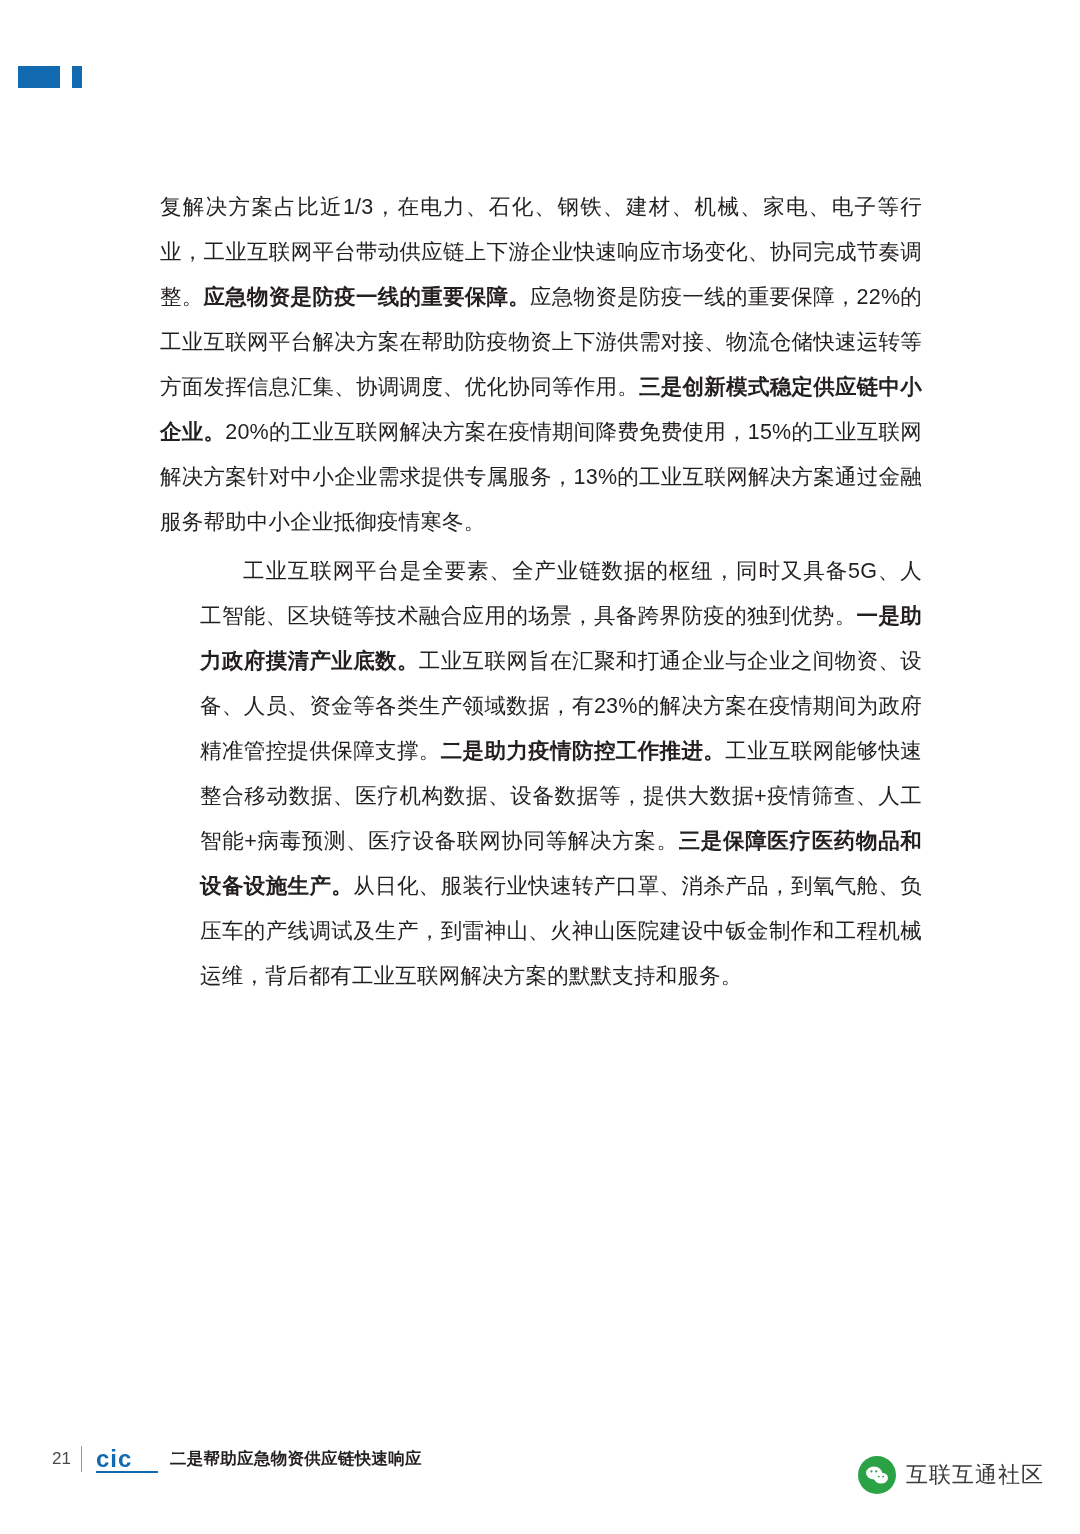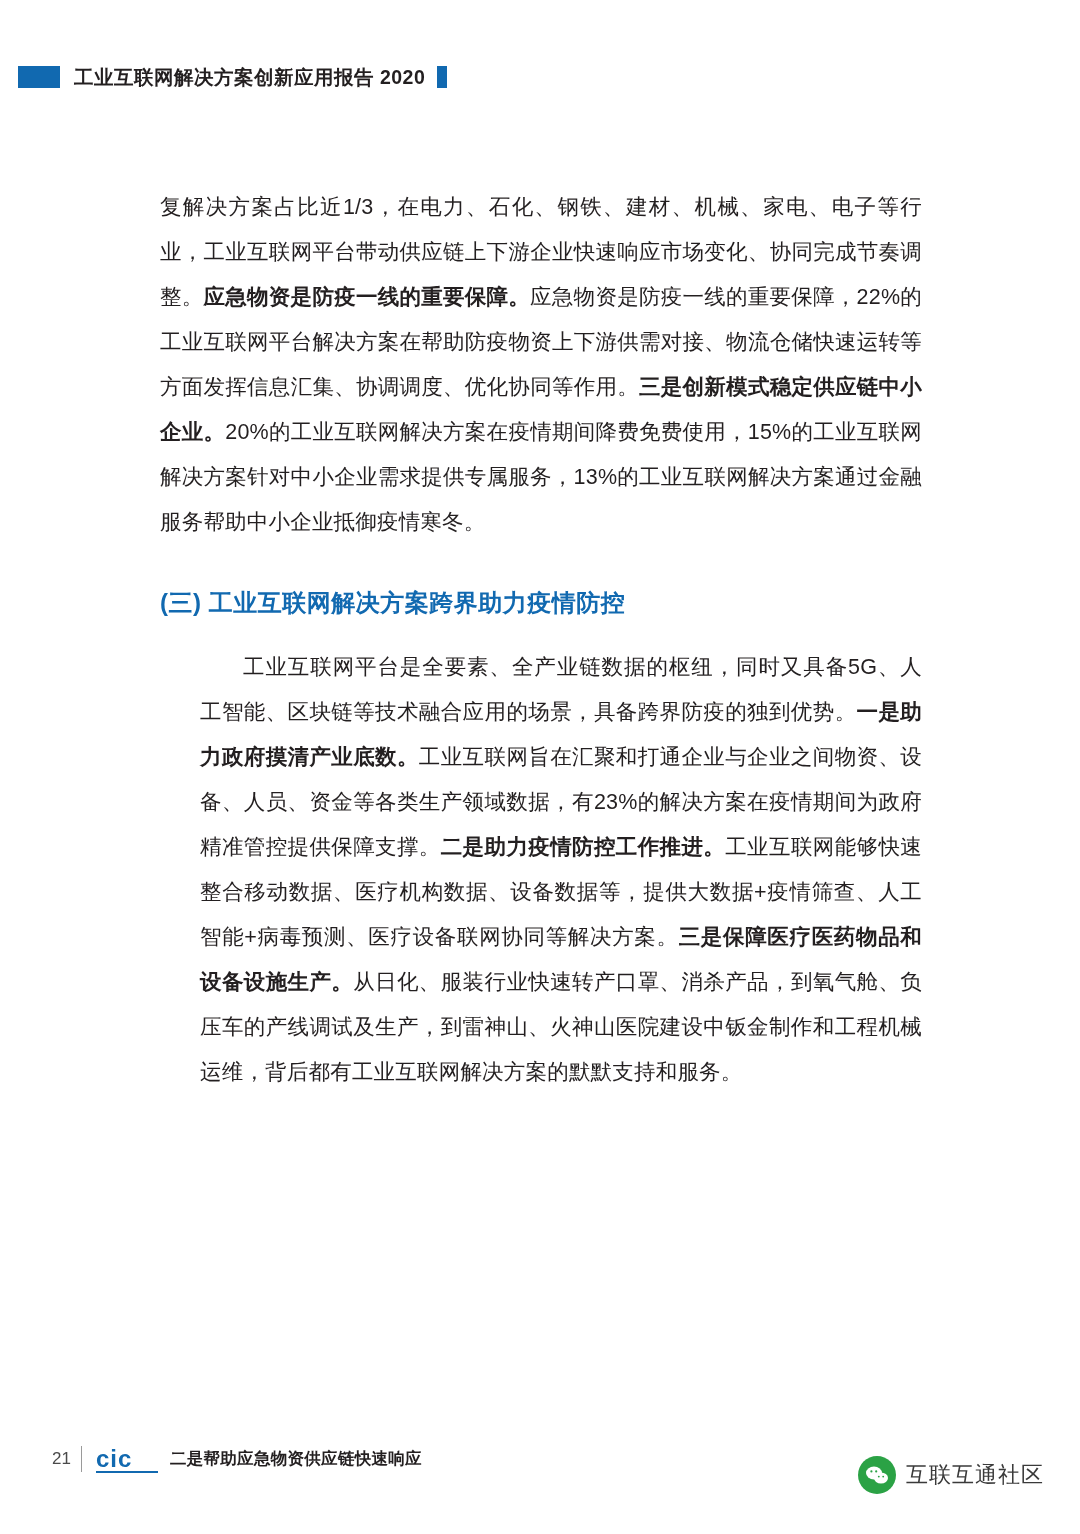"工业互联网解决方案创新应用报告 2020" div.header-title { html: <div>工业互联网解决方案创新应用报告 2020</div> -> none }
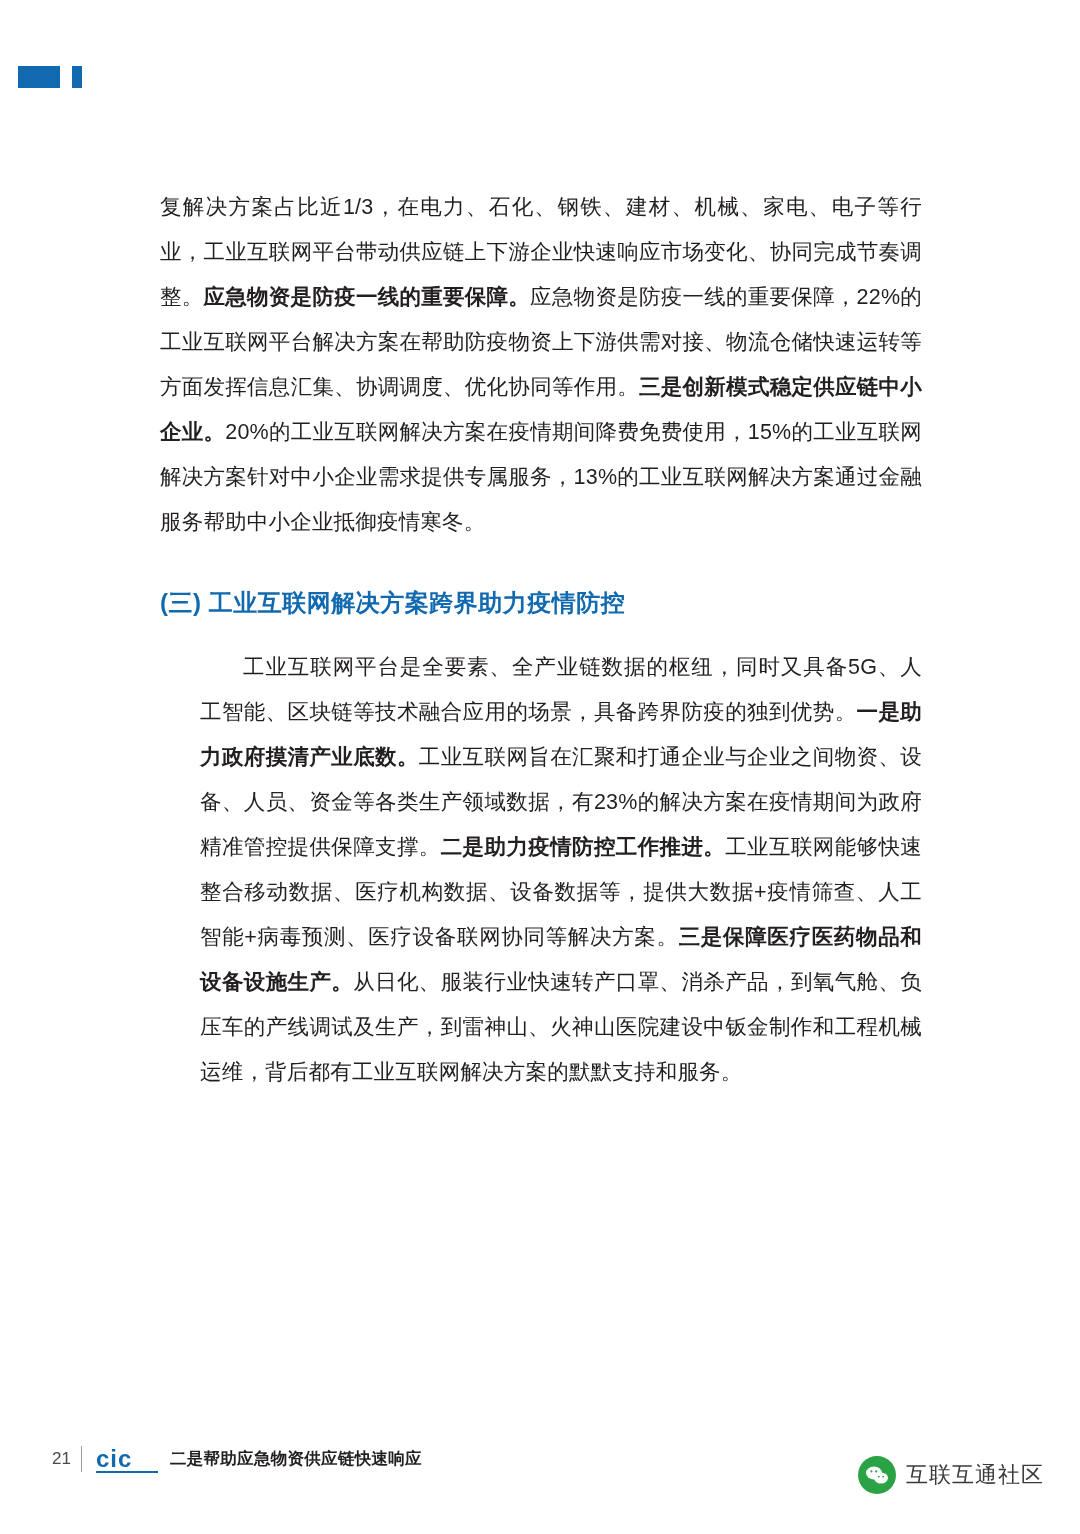"(三) 工业互联网解决方案跨界助力疫情防控" h2.section-heading { html: <h2>(三) 工业互联网解决方案跨界助力疫情防控</h2> -> none }
